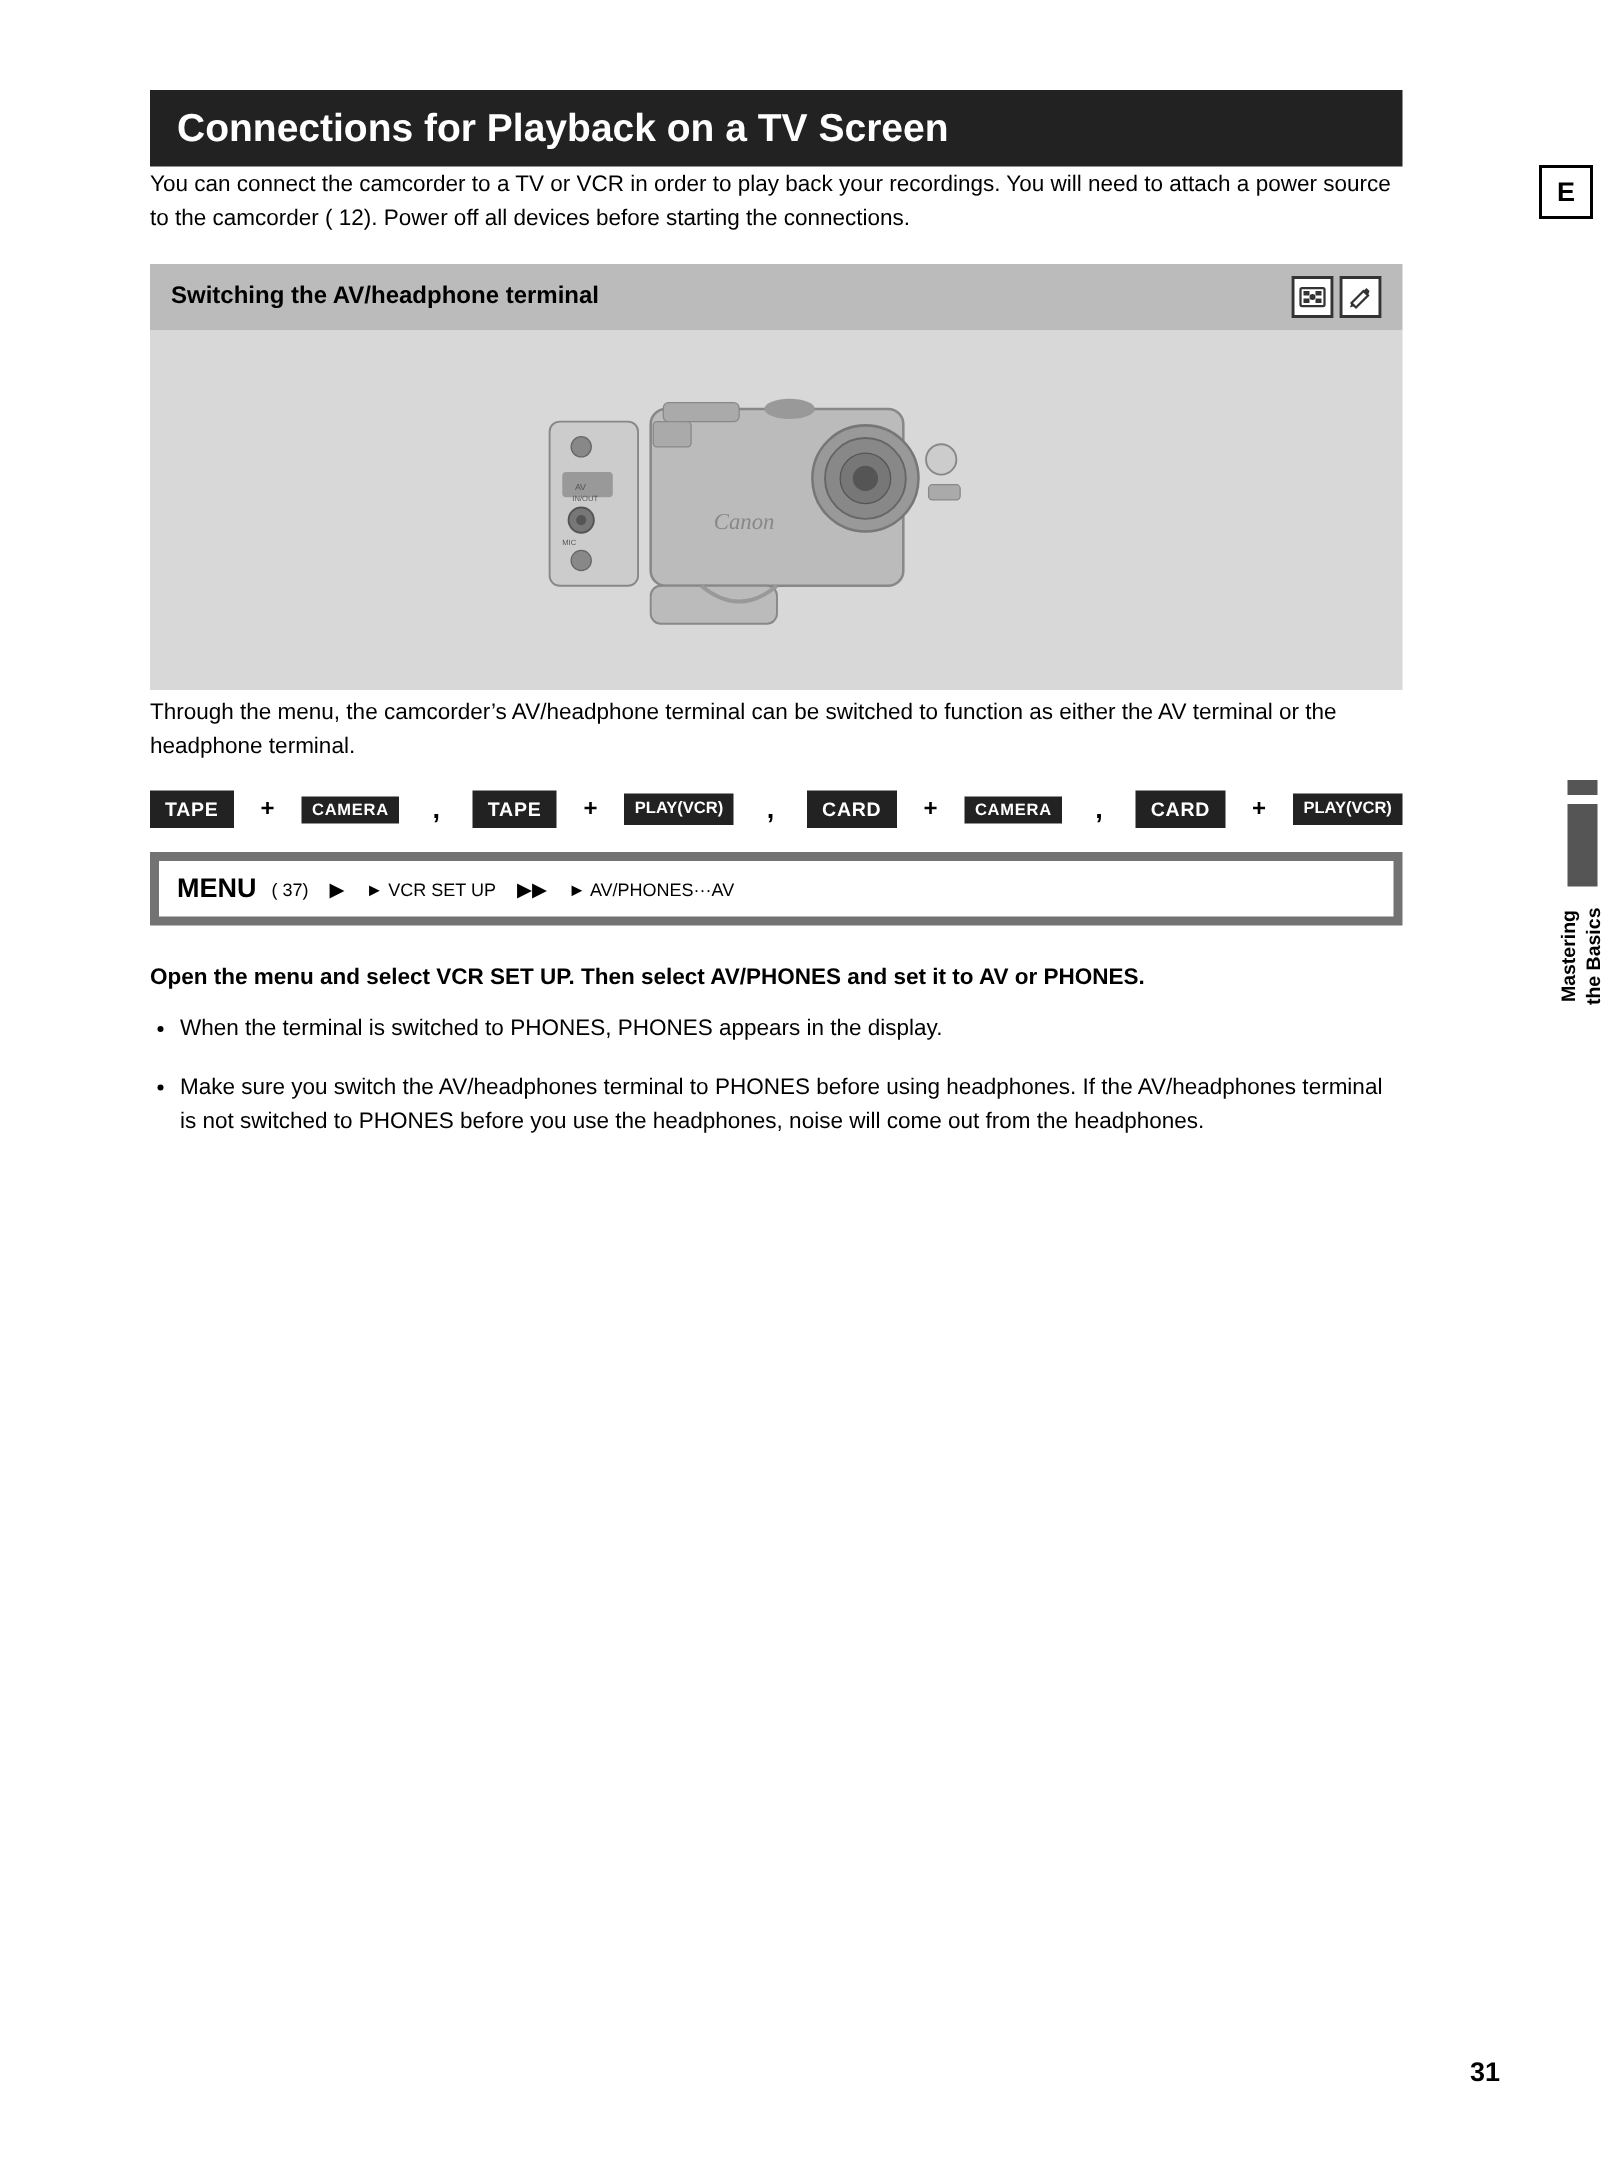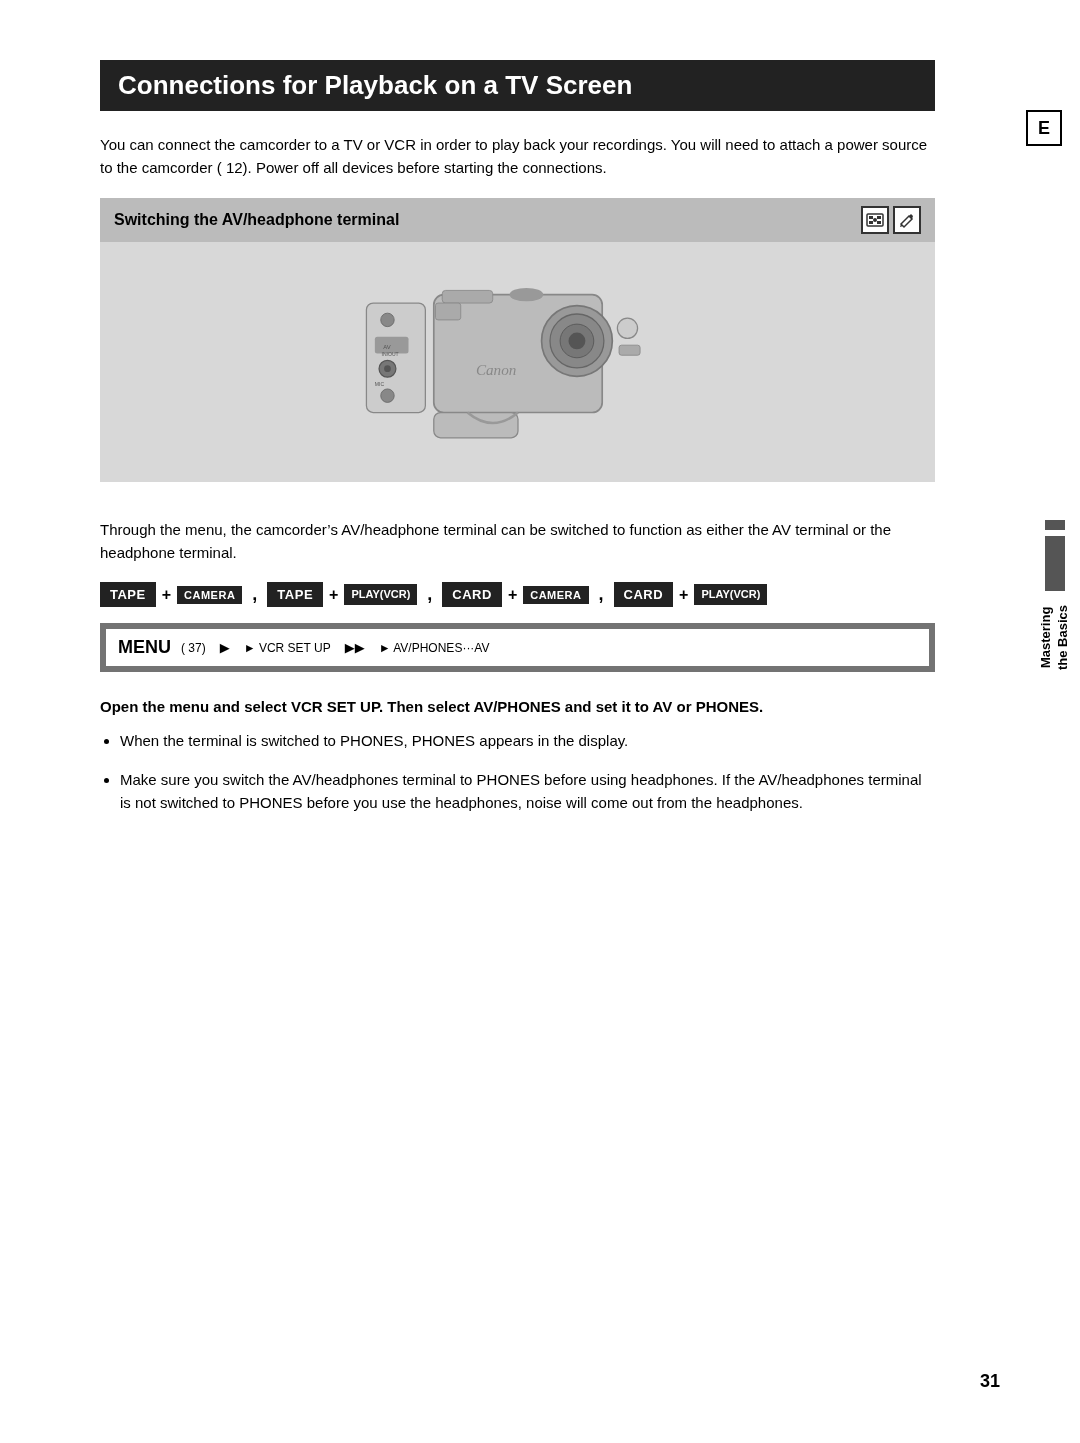"Connections for Playback on a" .page-title { margin-bottom: 22px -> none }
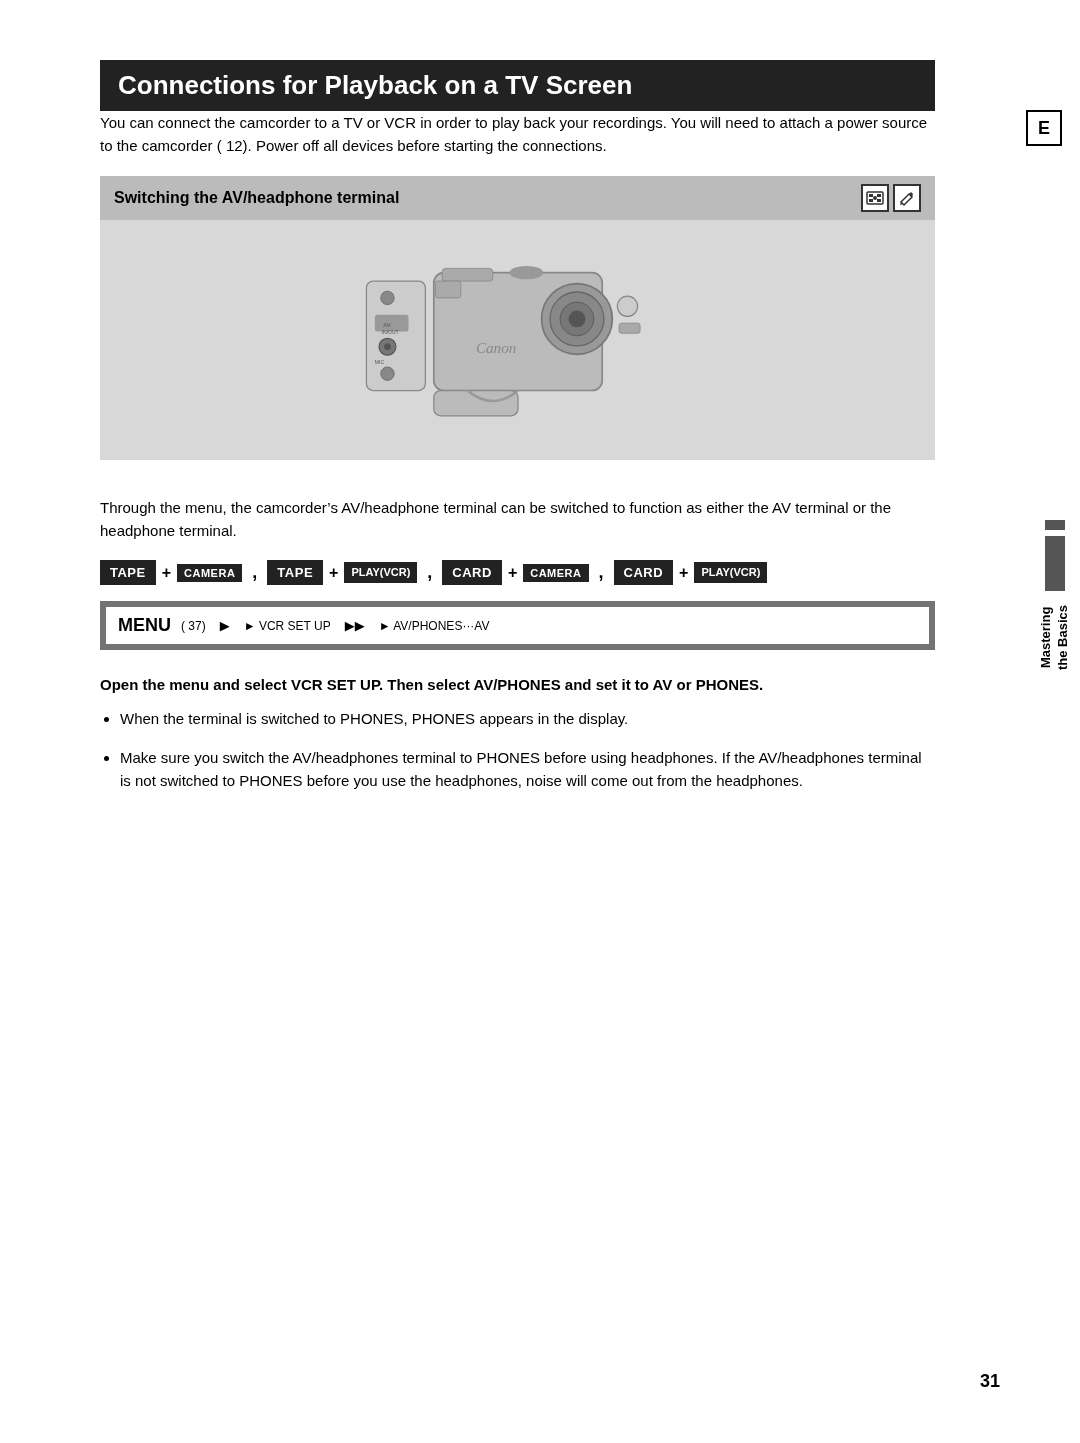"Canon" .diagram-area { margin-bottom: 36px -> 3px }
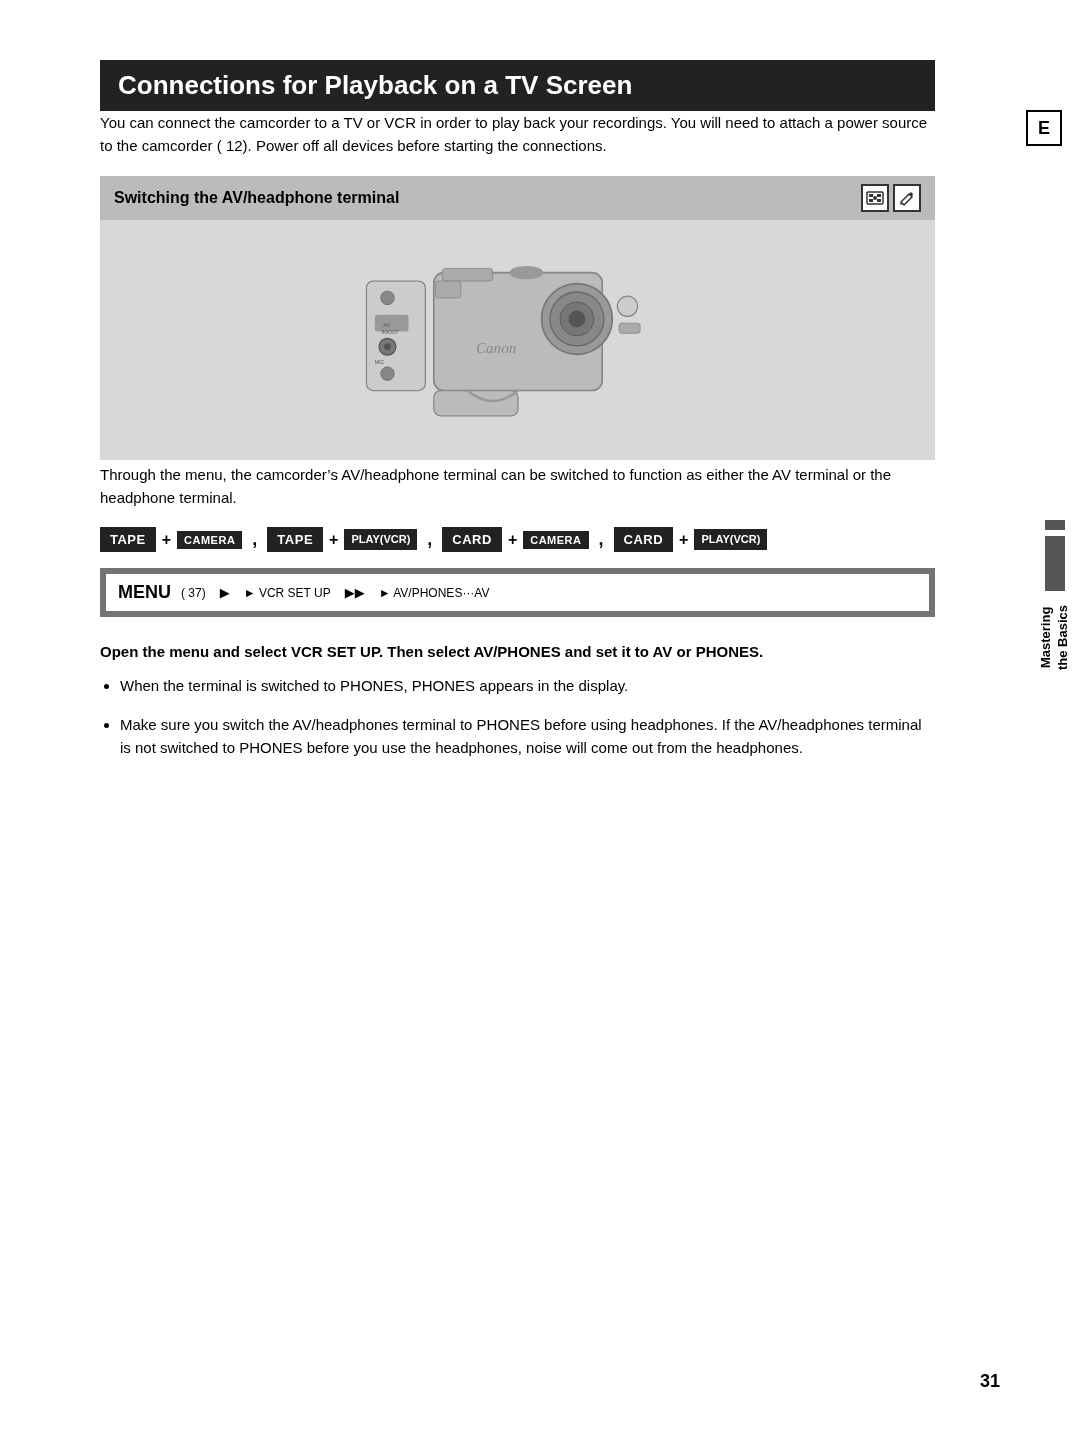"TAPE" .button-row { justify-content: none -> space-between }
